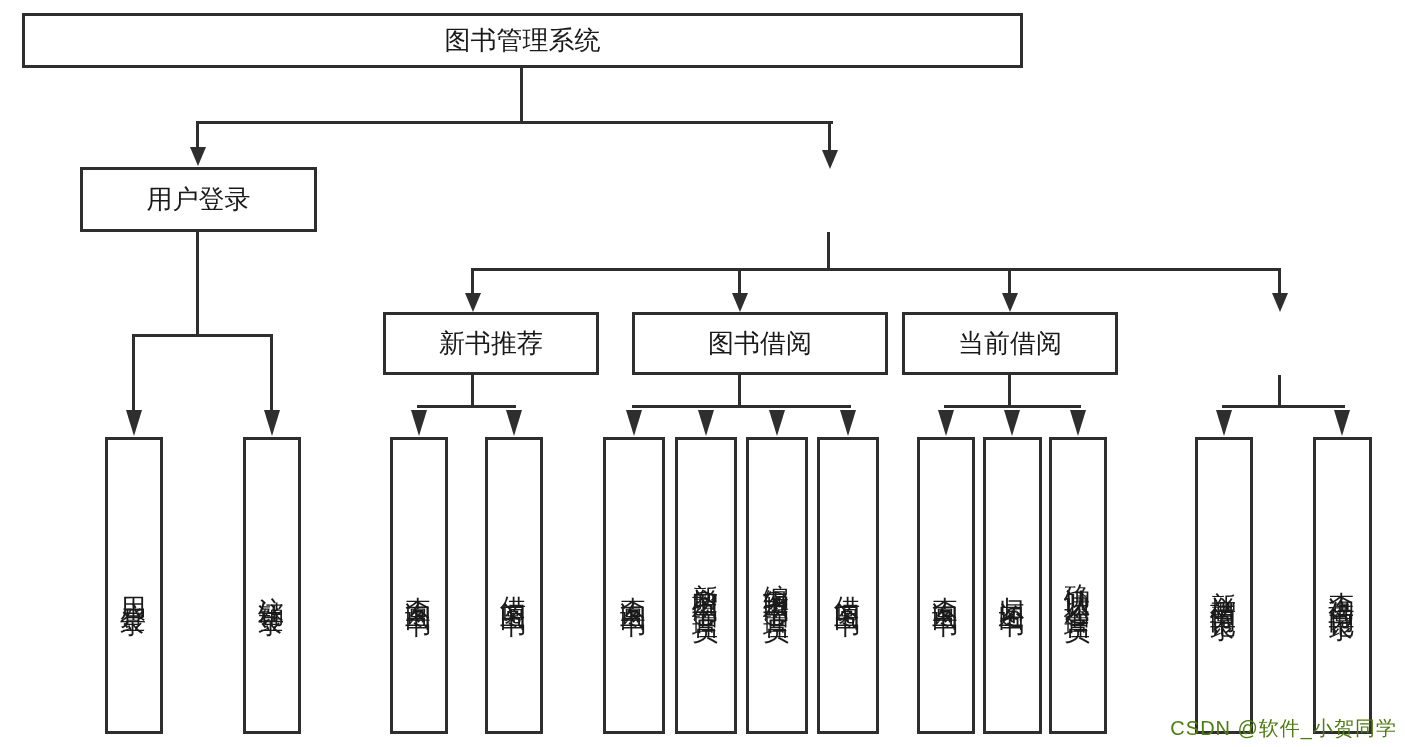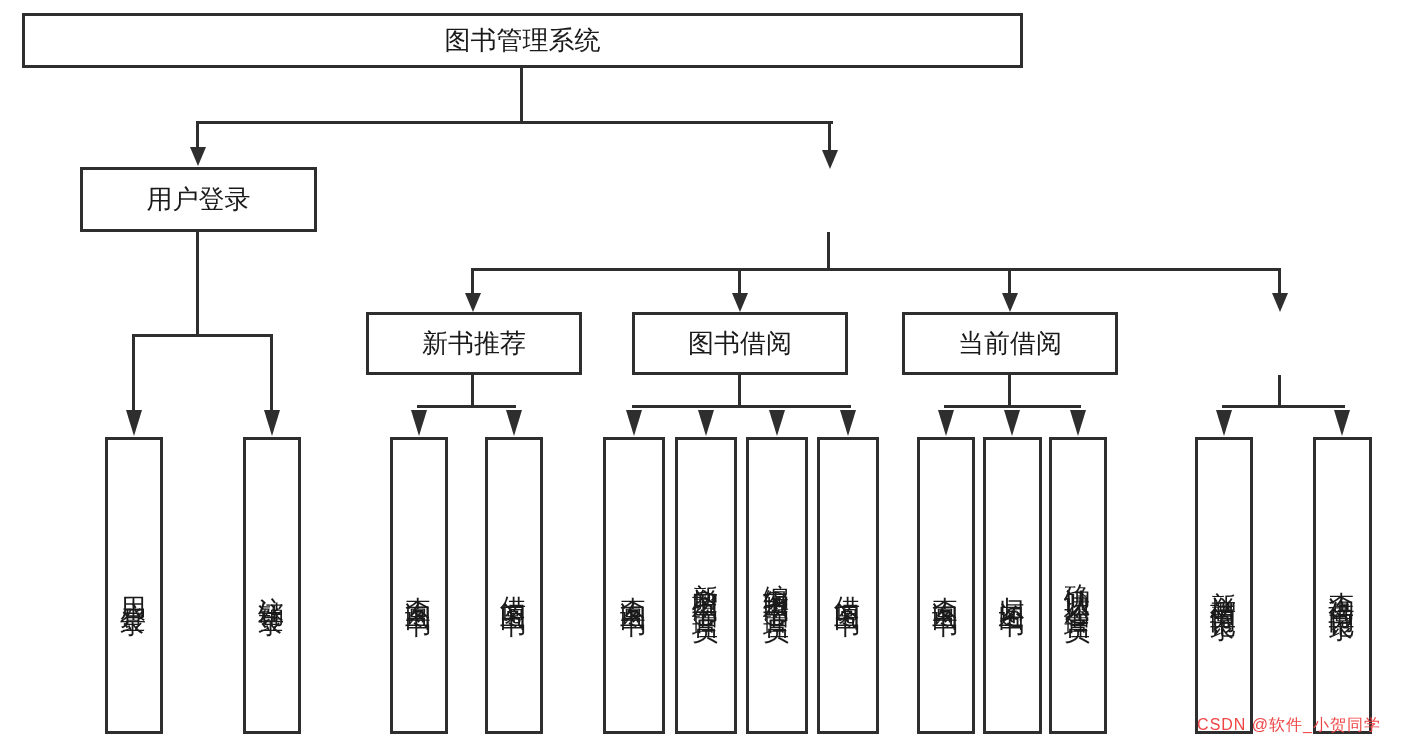"新书推荐" div.hnode { left: 366px -> 383px }
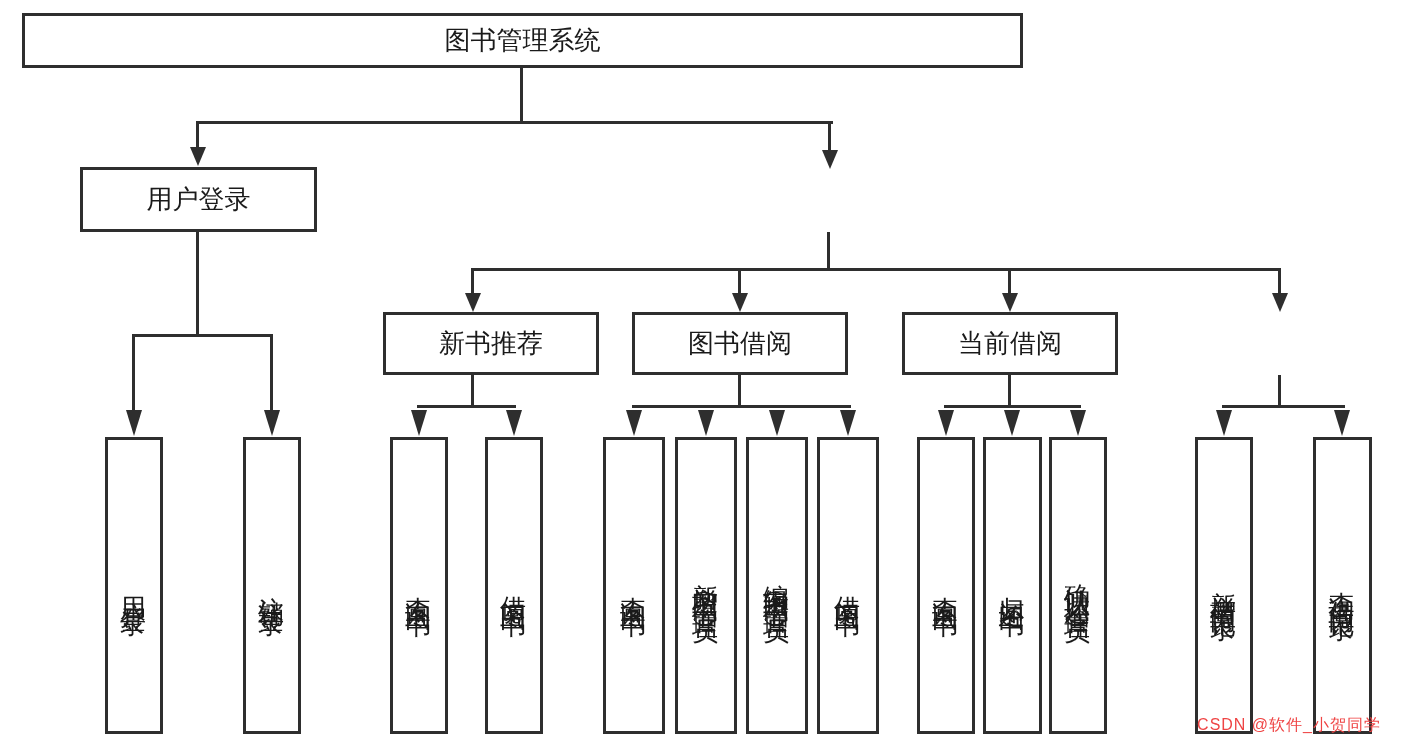"图书借阅" div.hnode { width: 216px -> 256px }
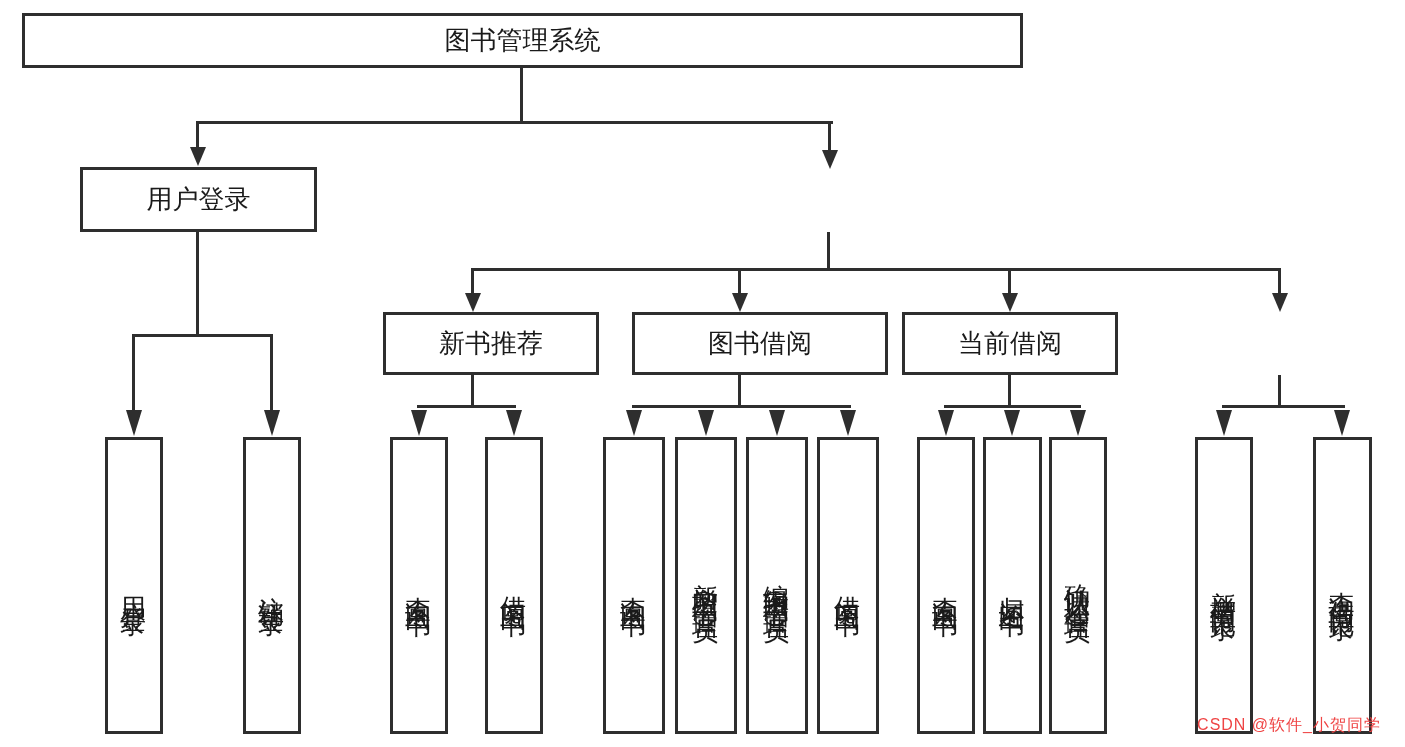"CSDN @软件_小贺同学" .wm { color: #ef4444 -> #4d7c0f; font-size: 16px -> 20px; right: 24px -> 8px }
